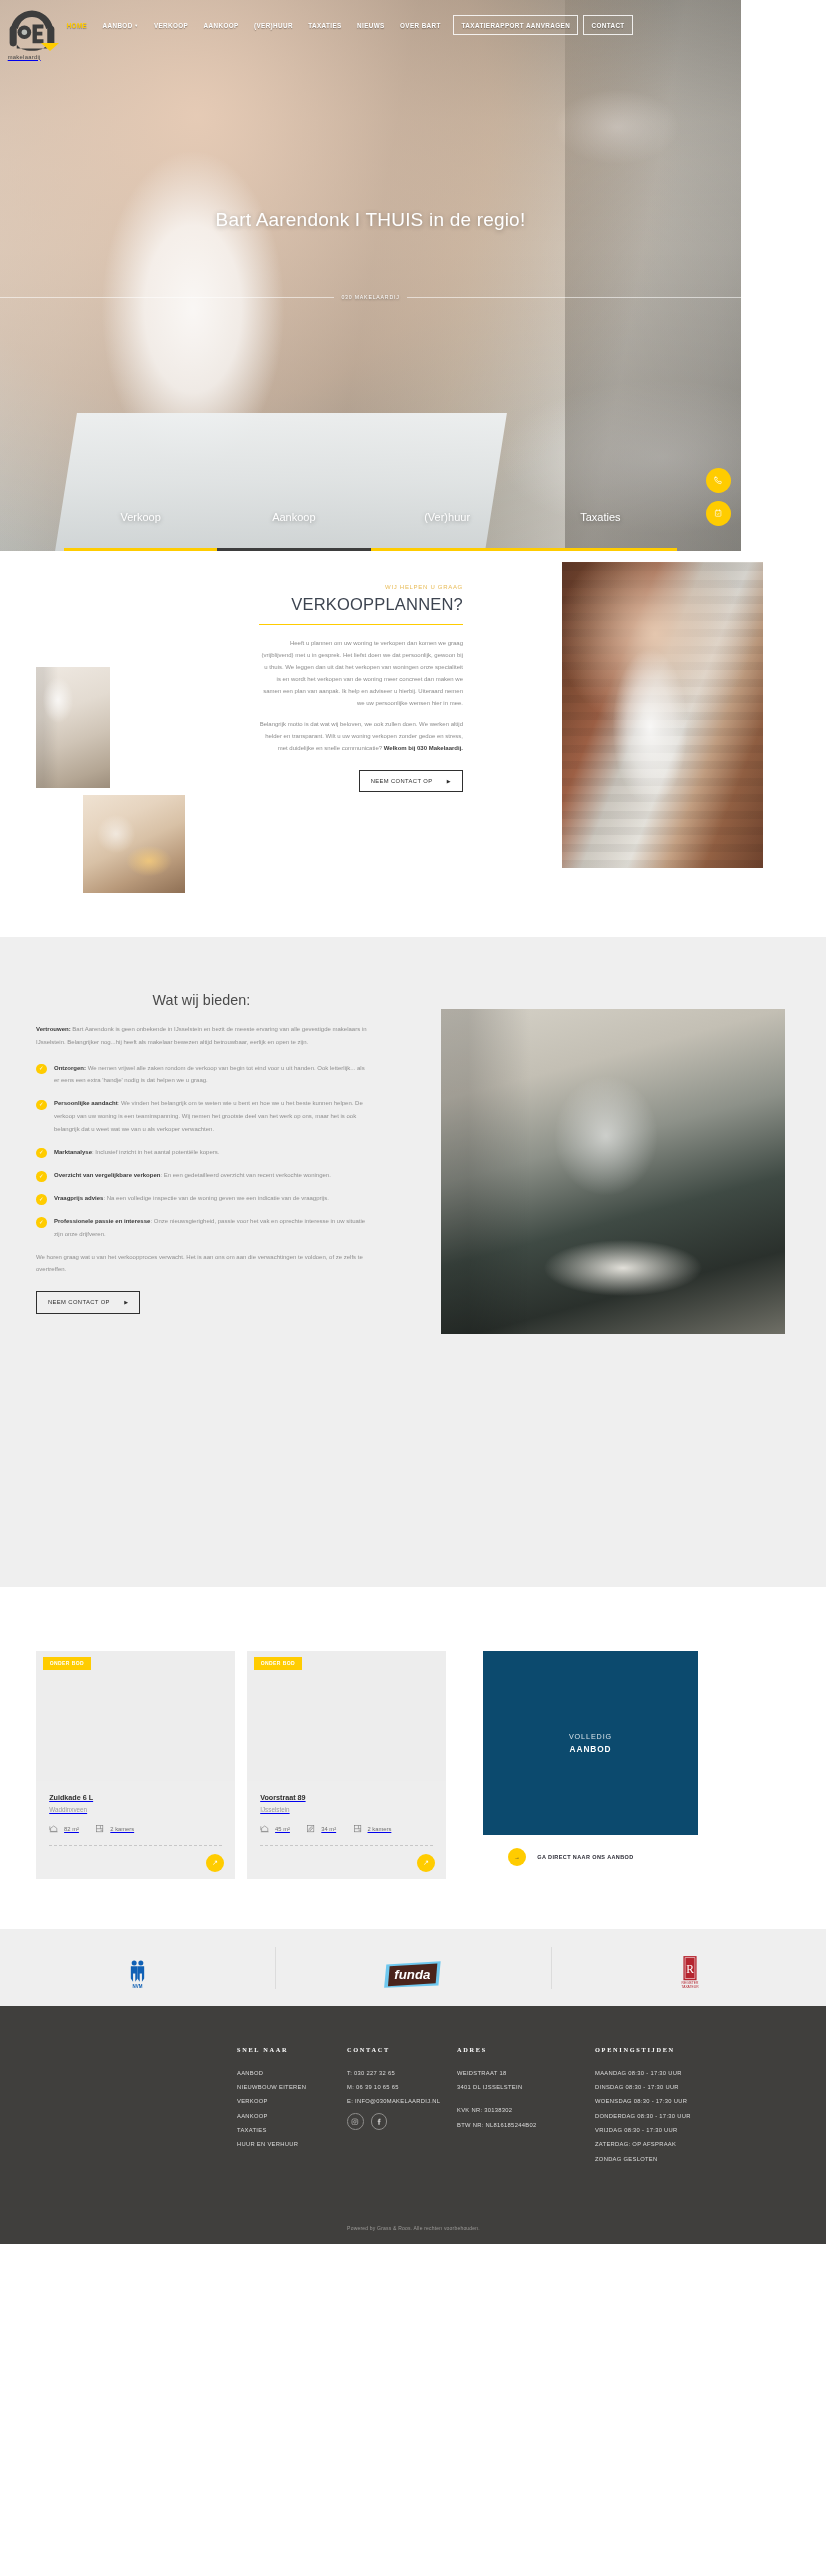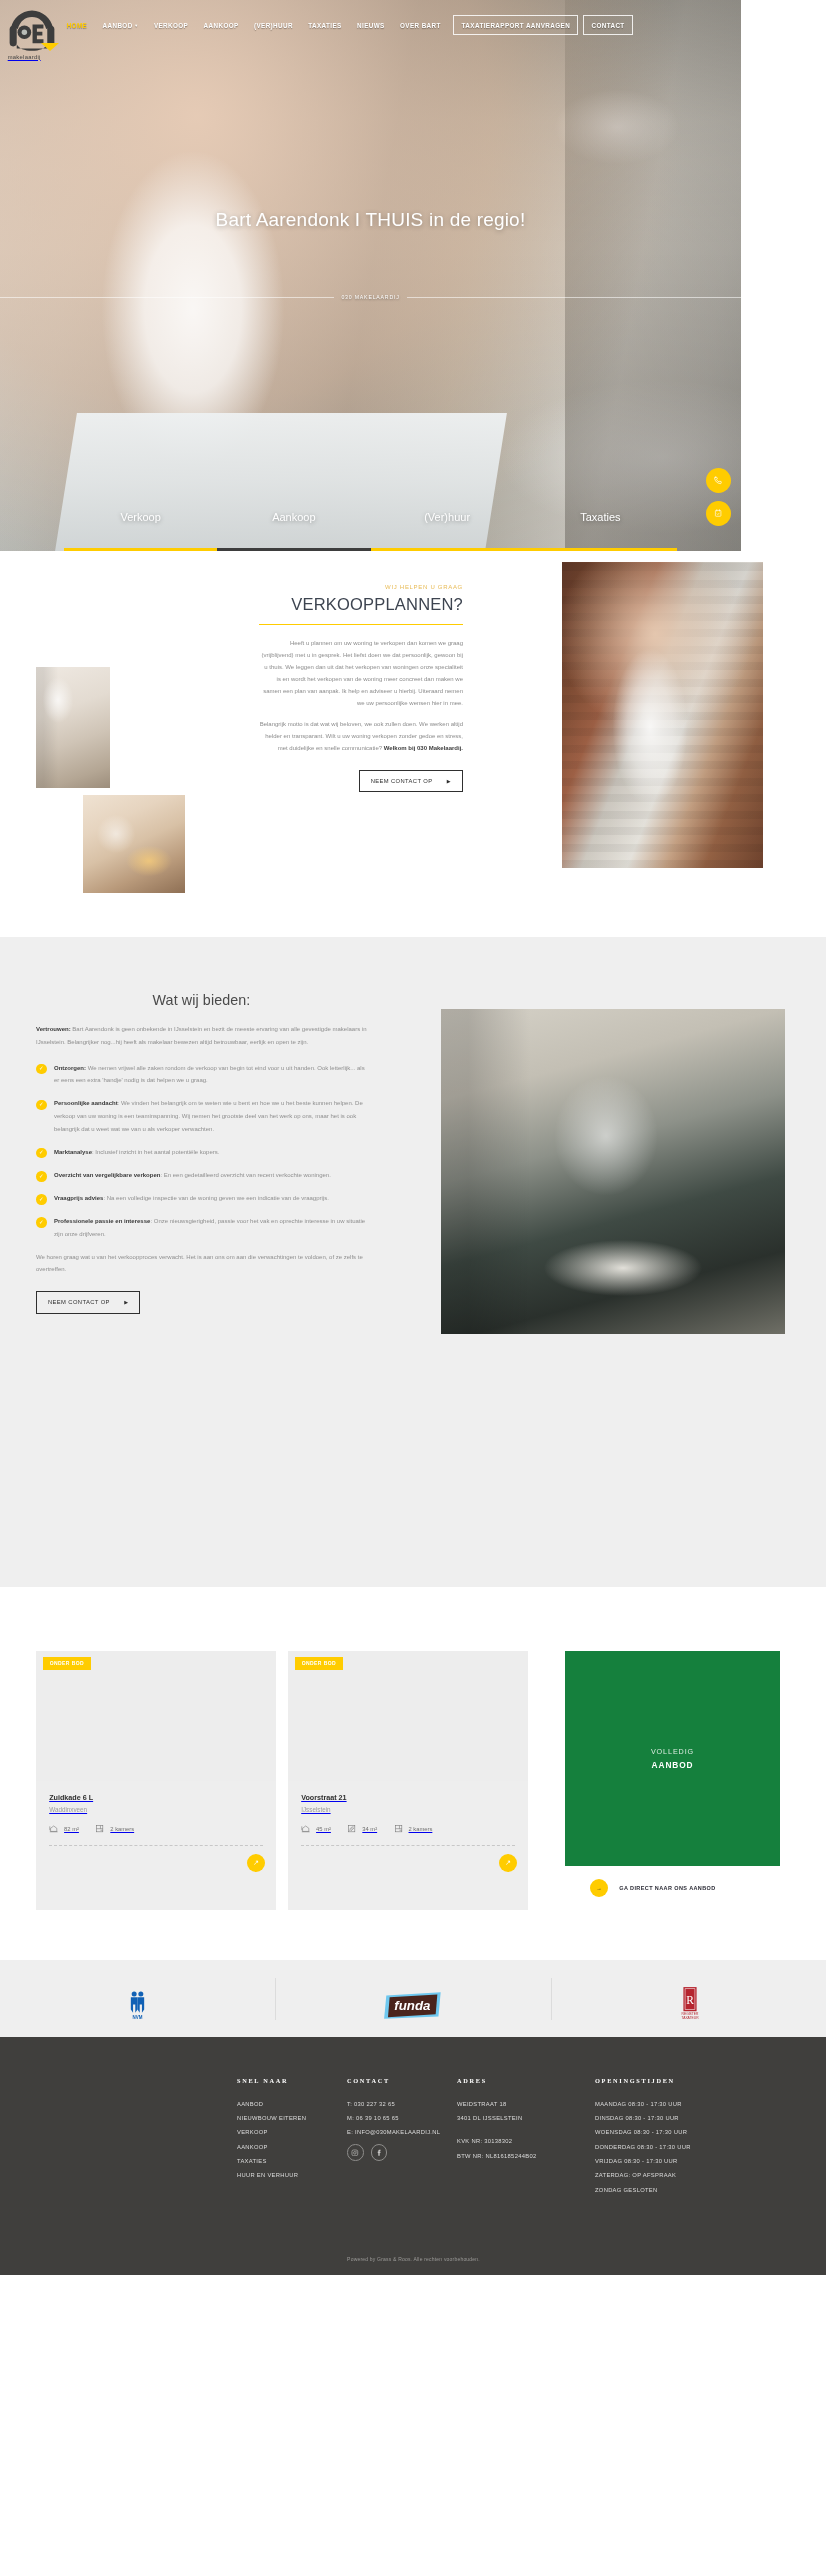"VOLLEDIG" .card-wide-img { background: #15803d -> #0c4a6e; height: 215px -> 184px }
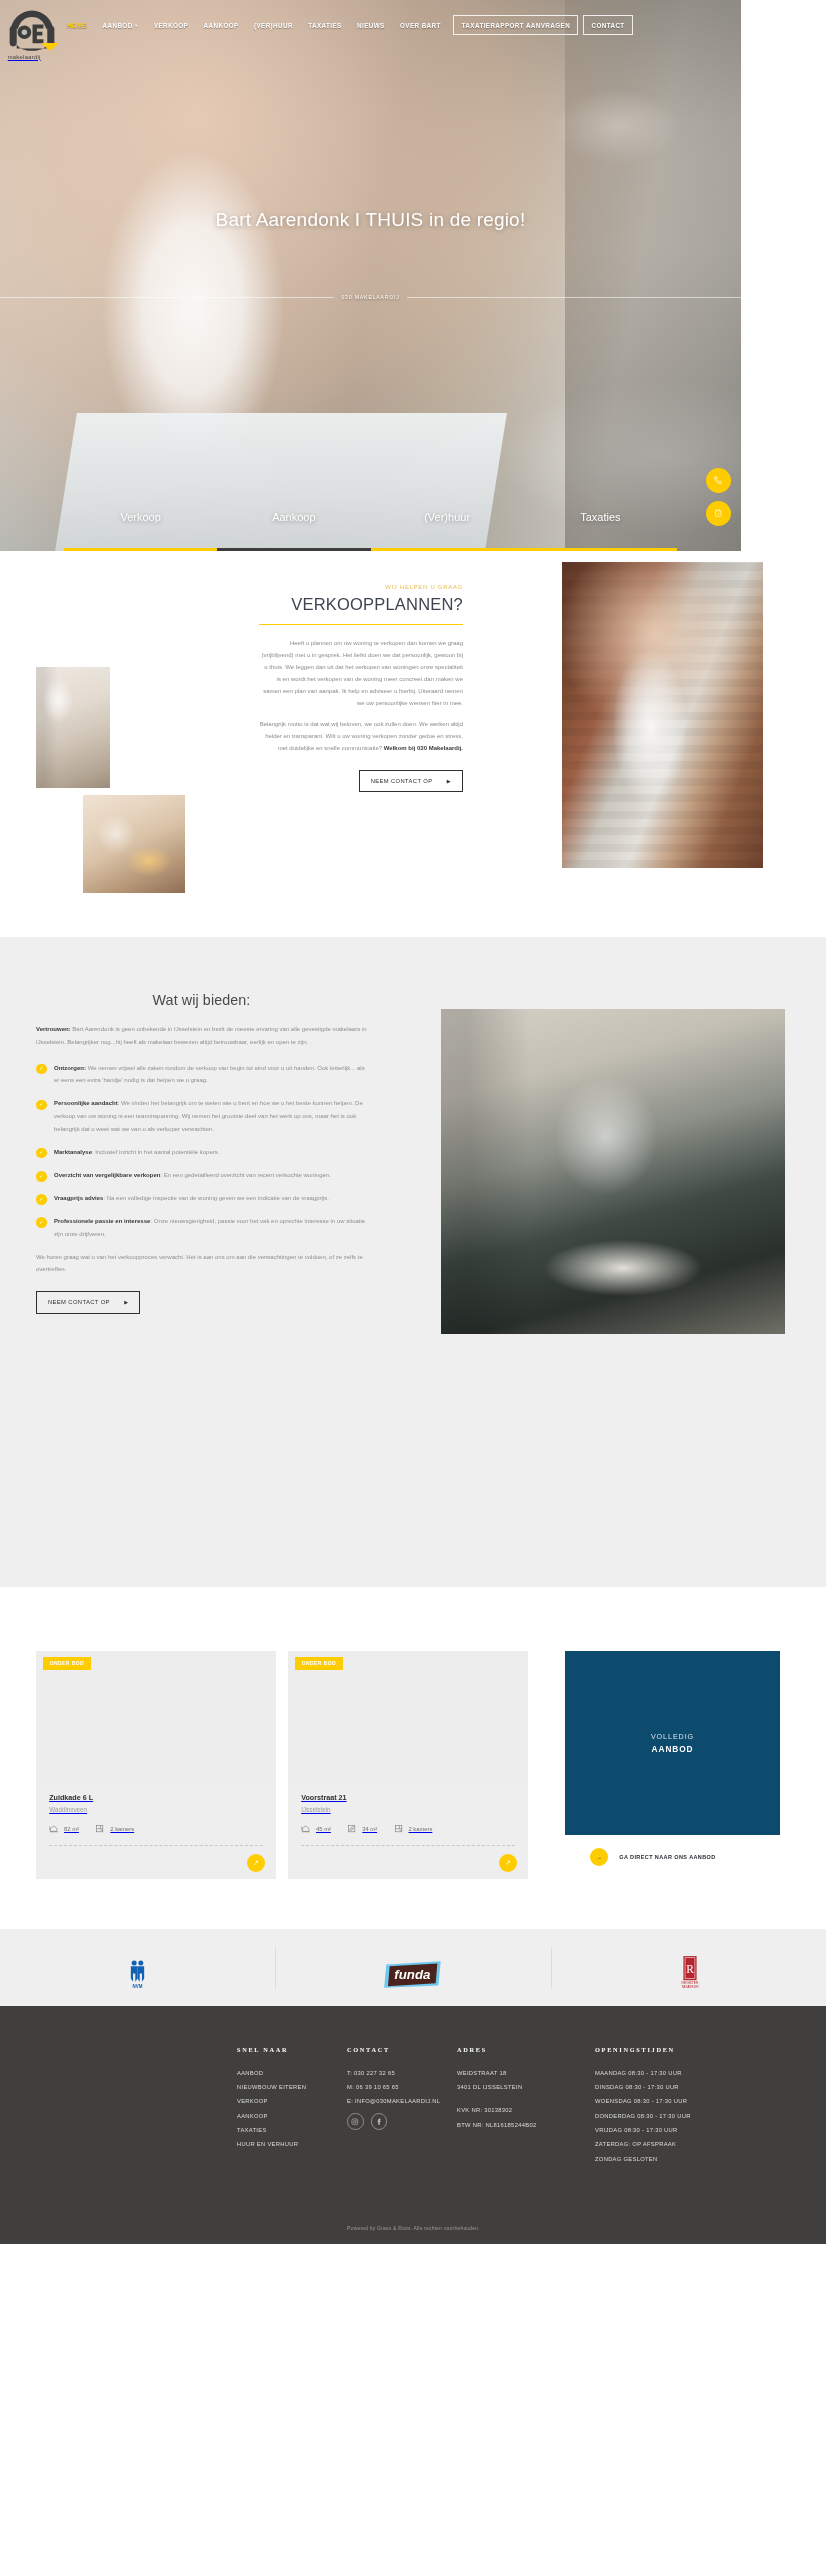"Zuidkade 6 L" .card { width: 240px -> 199px }
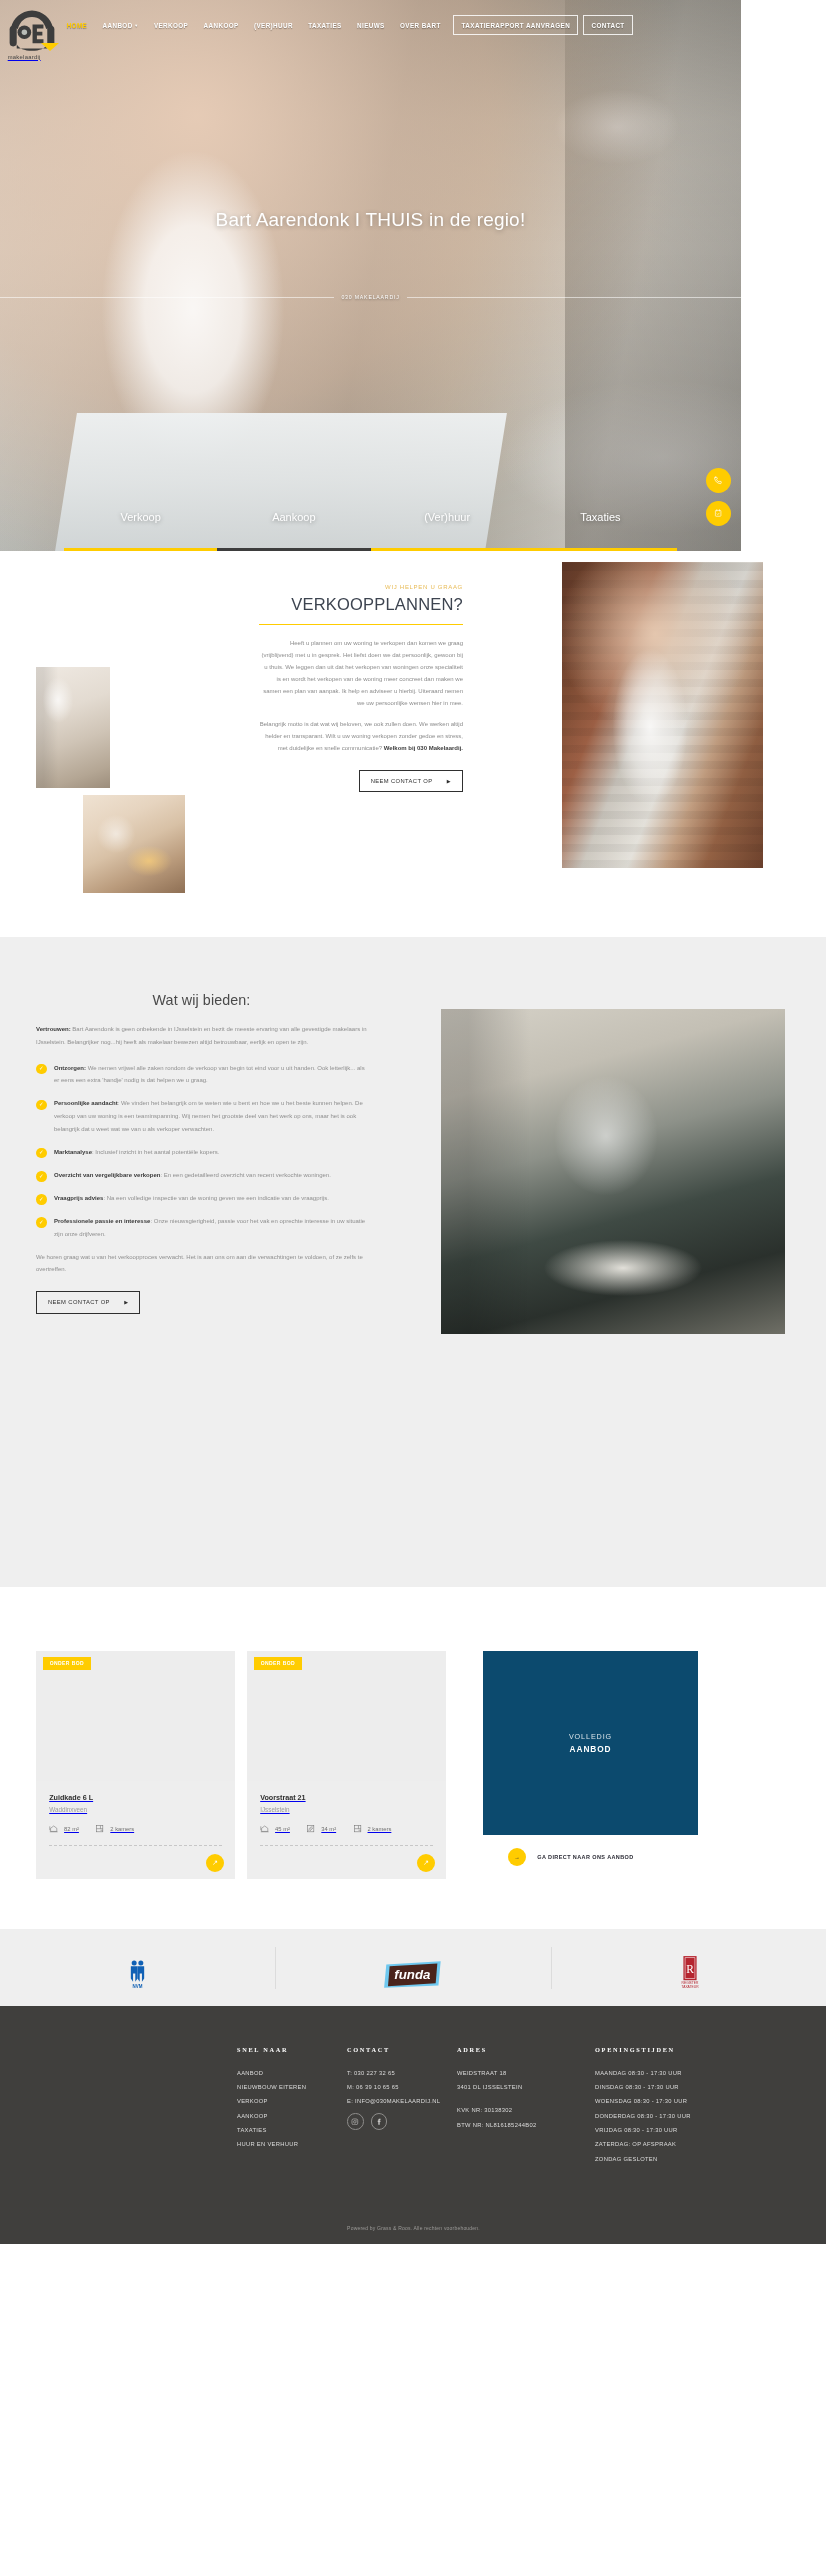"Voorstraat 21" div.card-title { text: 21 -> 89 }
